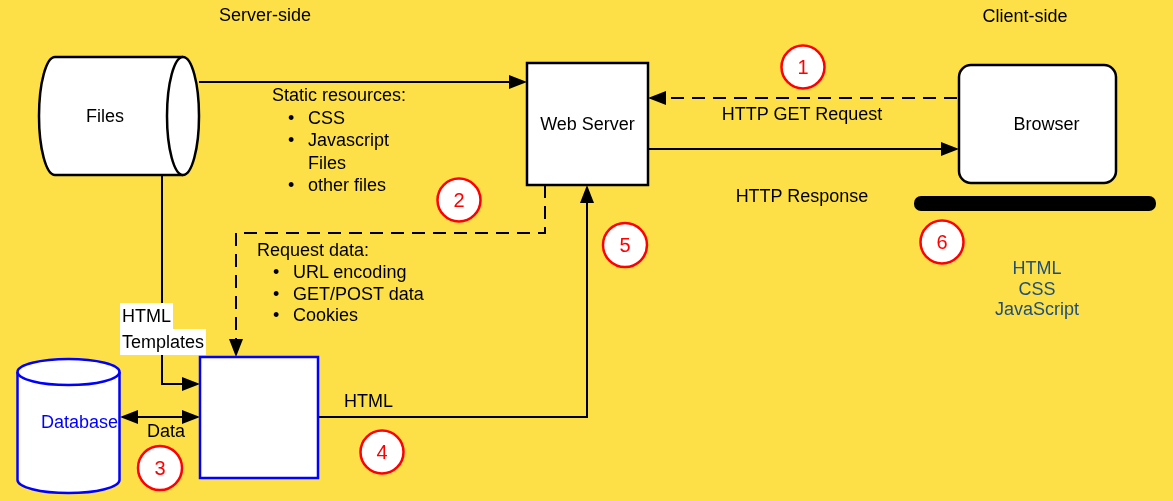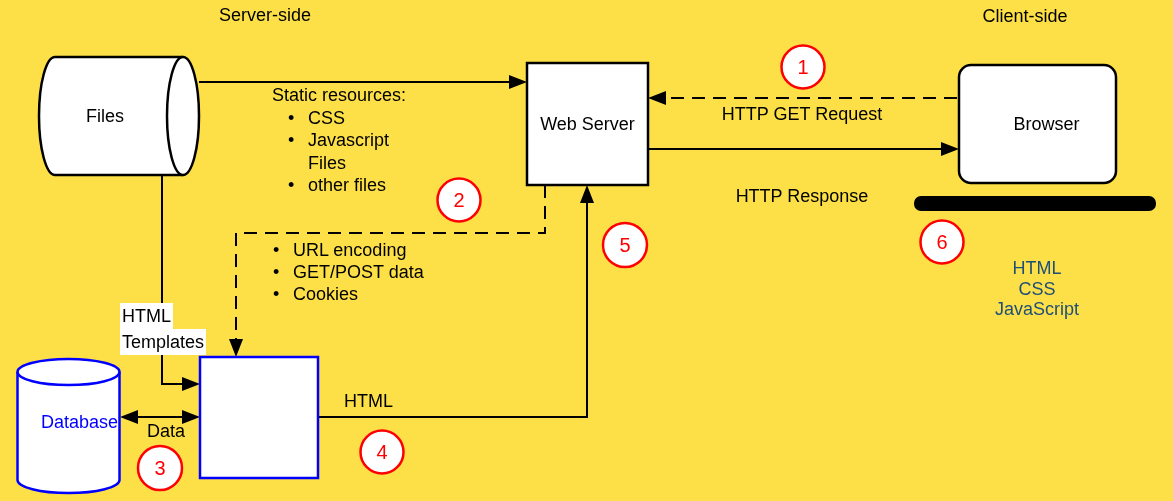"Request data:" div.title { html: none -> <div>Request data:</div> }
